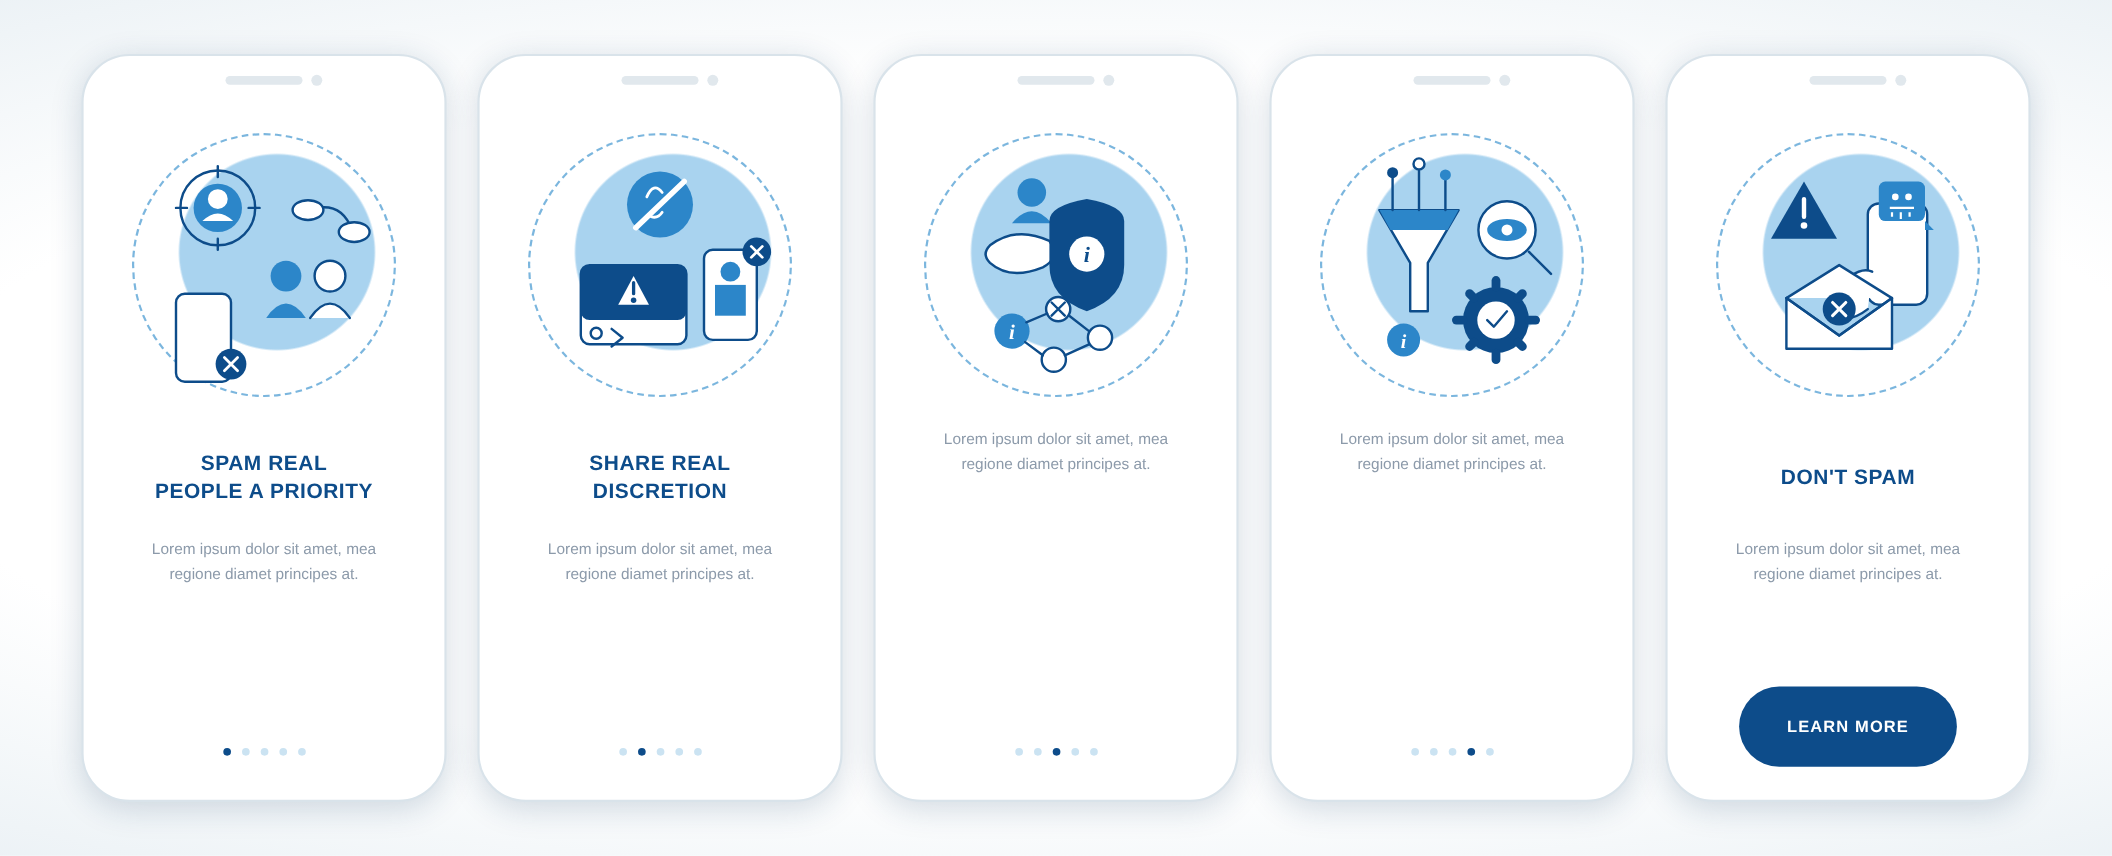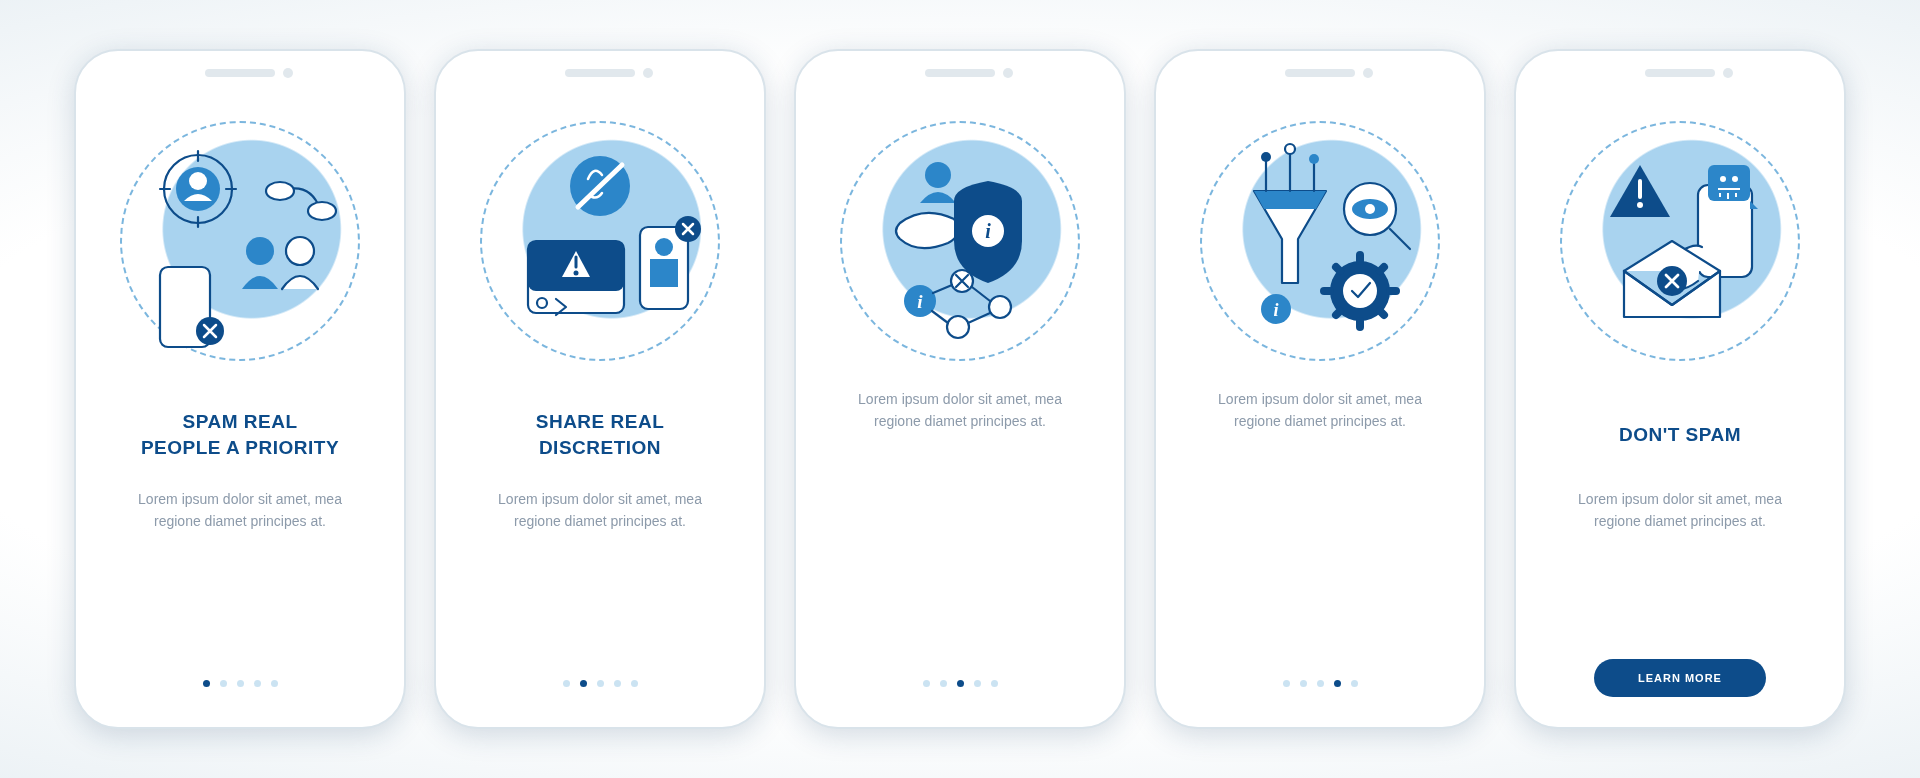"LEARN MORE" .cta { font-size: 11px -> 15px; padding: 13px 44px -> 28px 44px }
